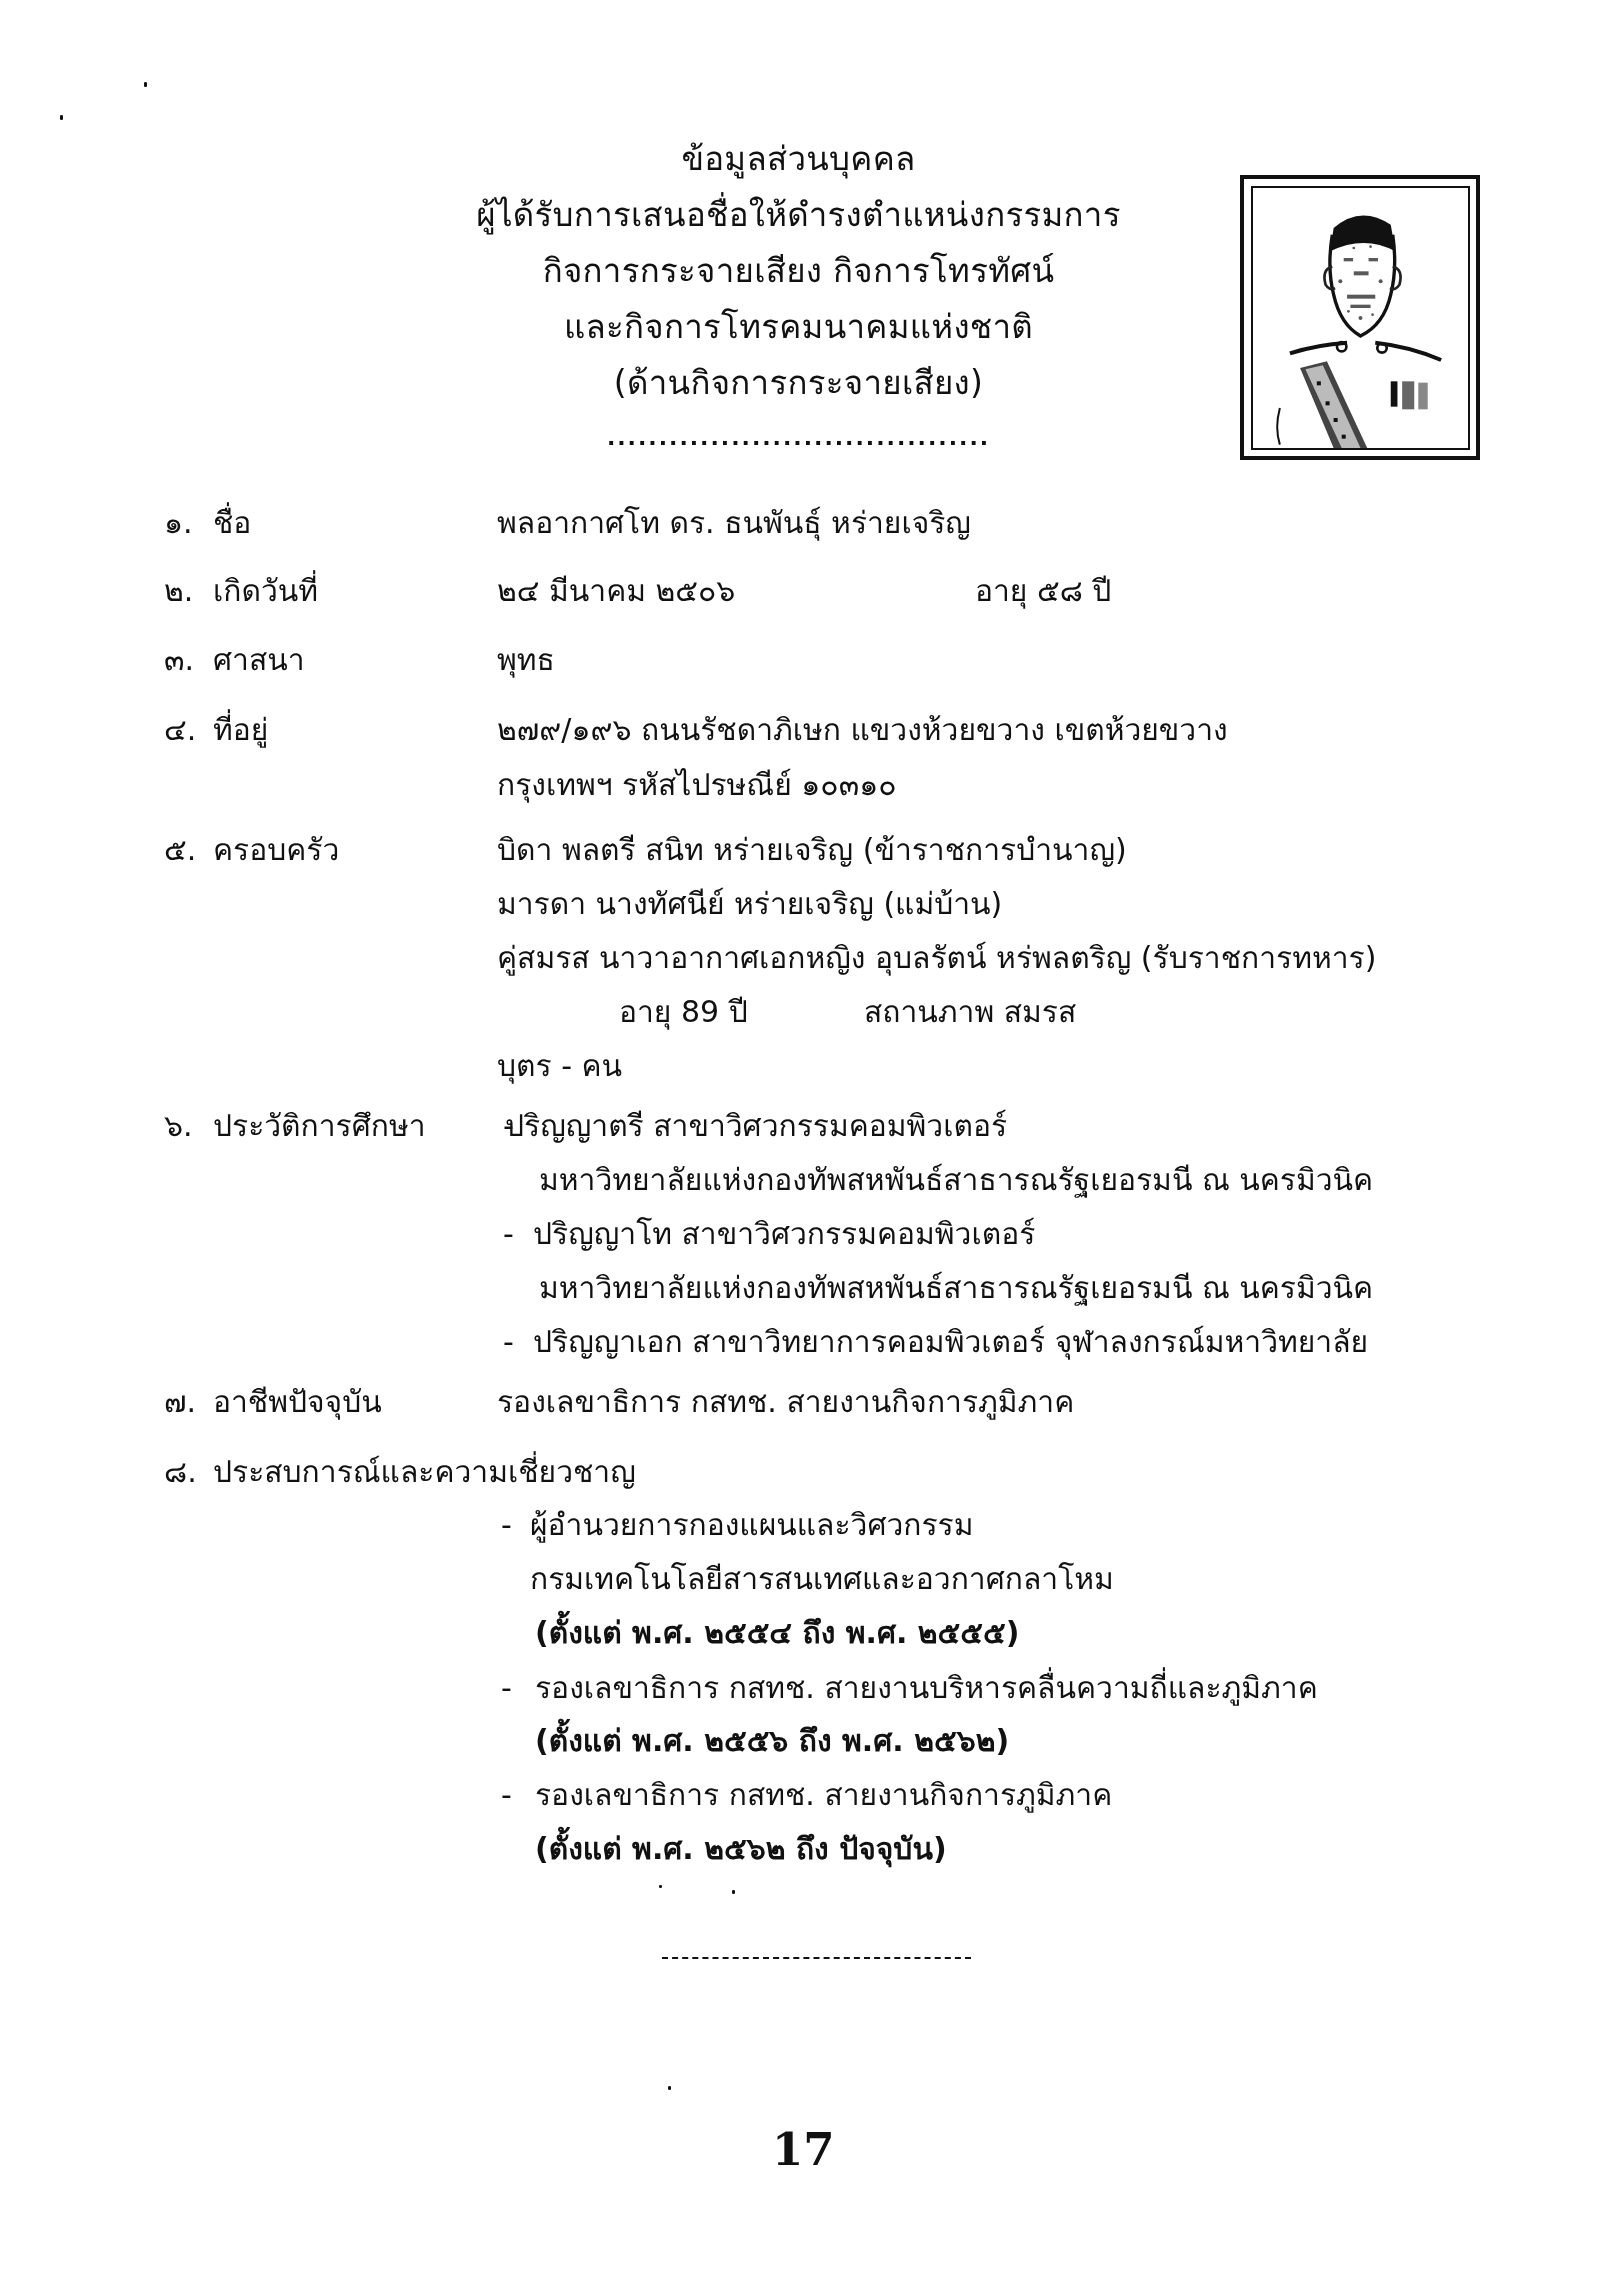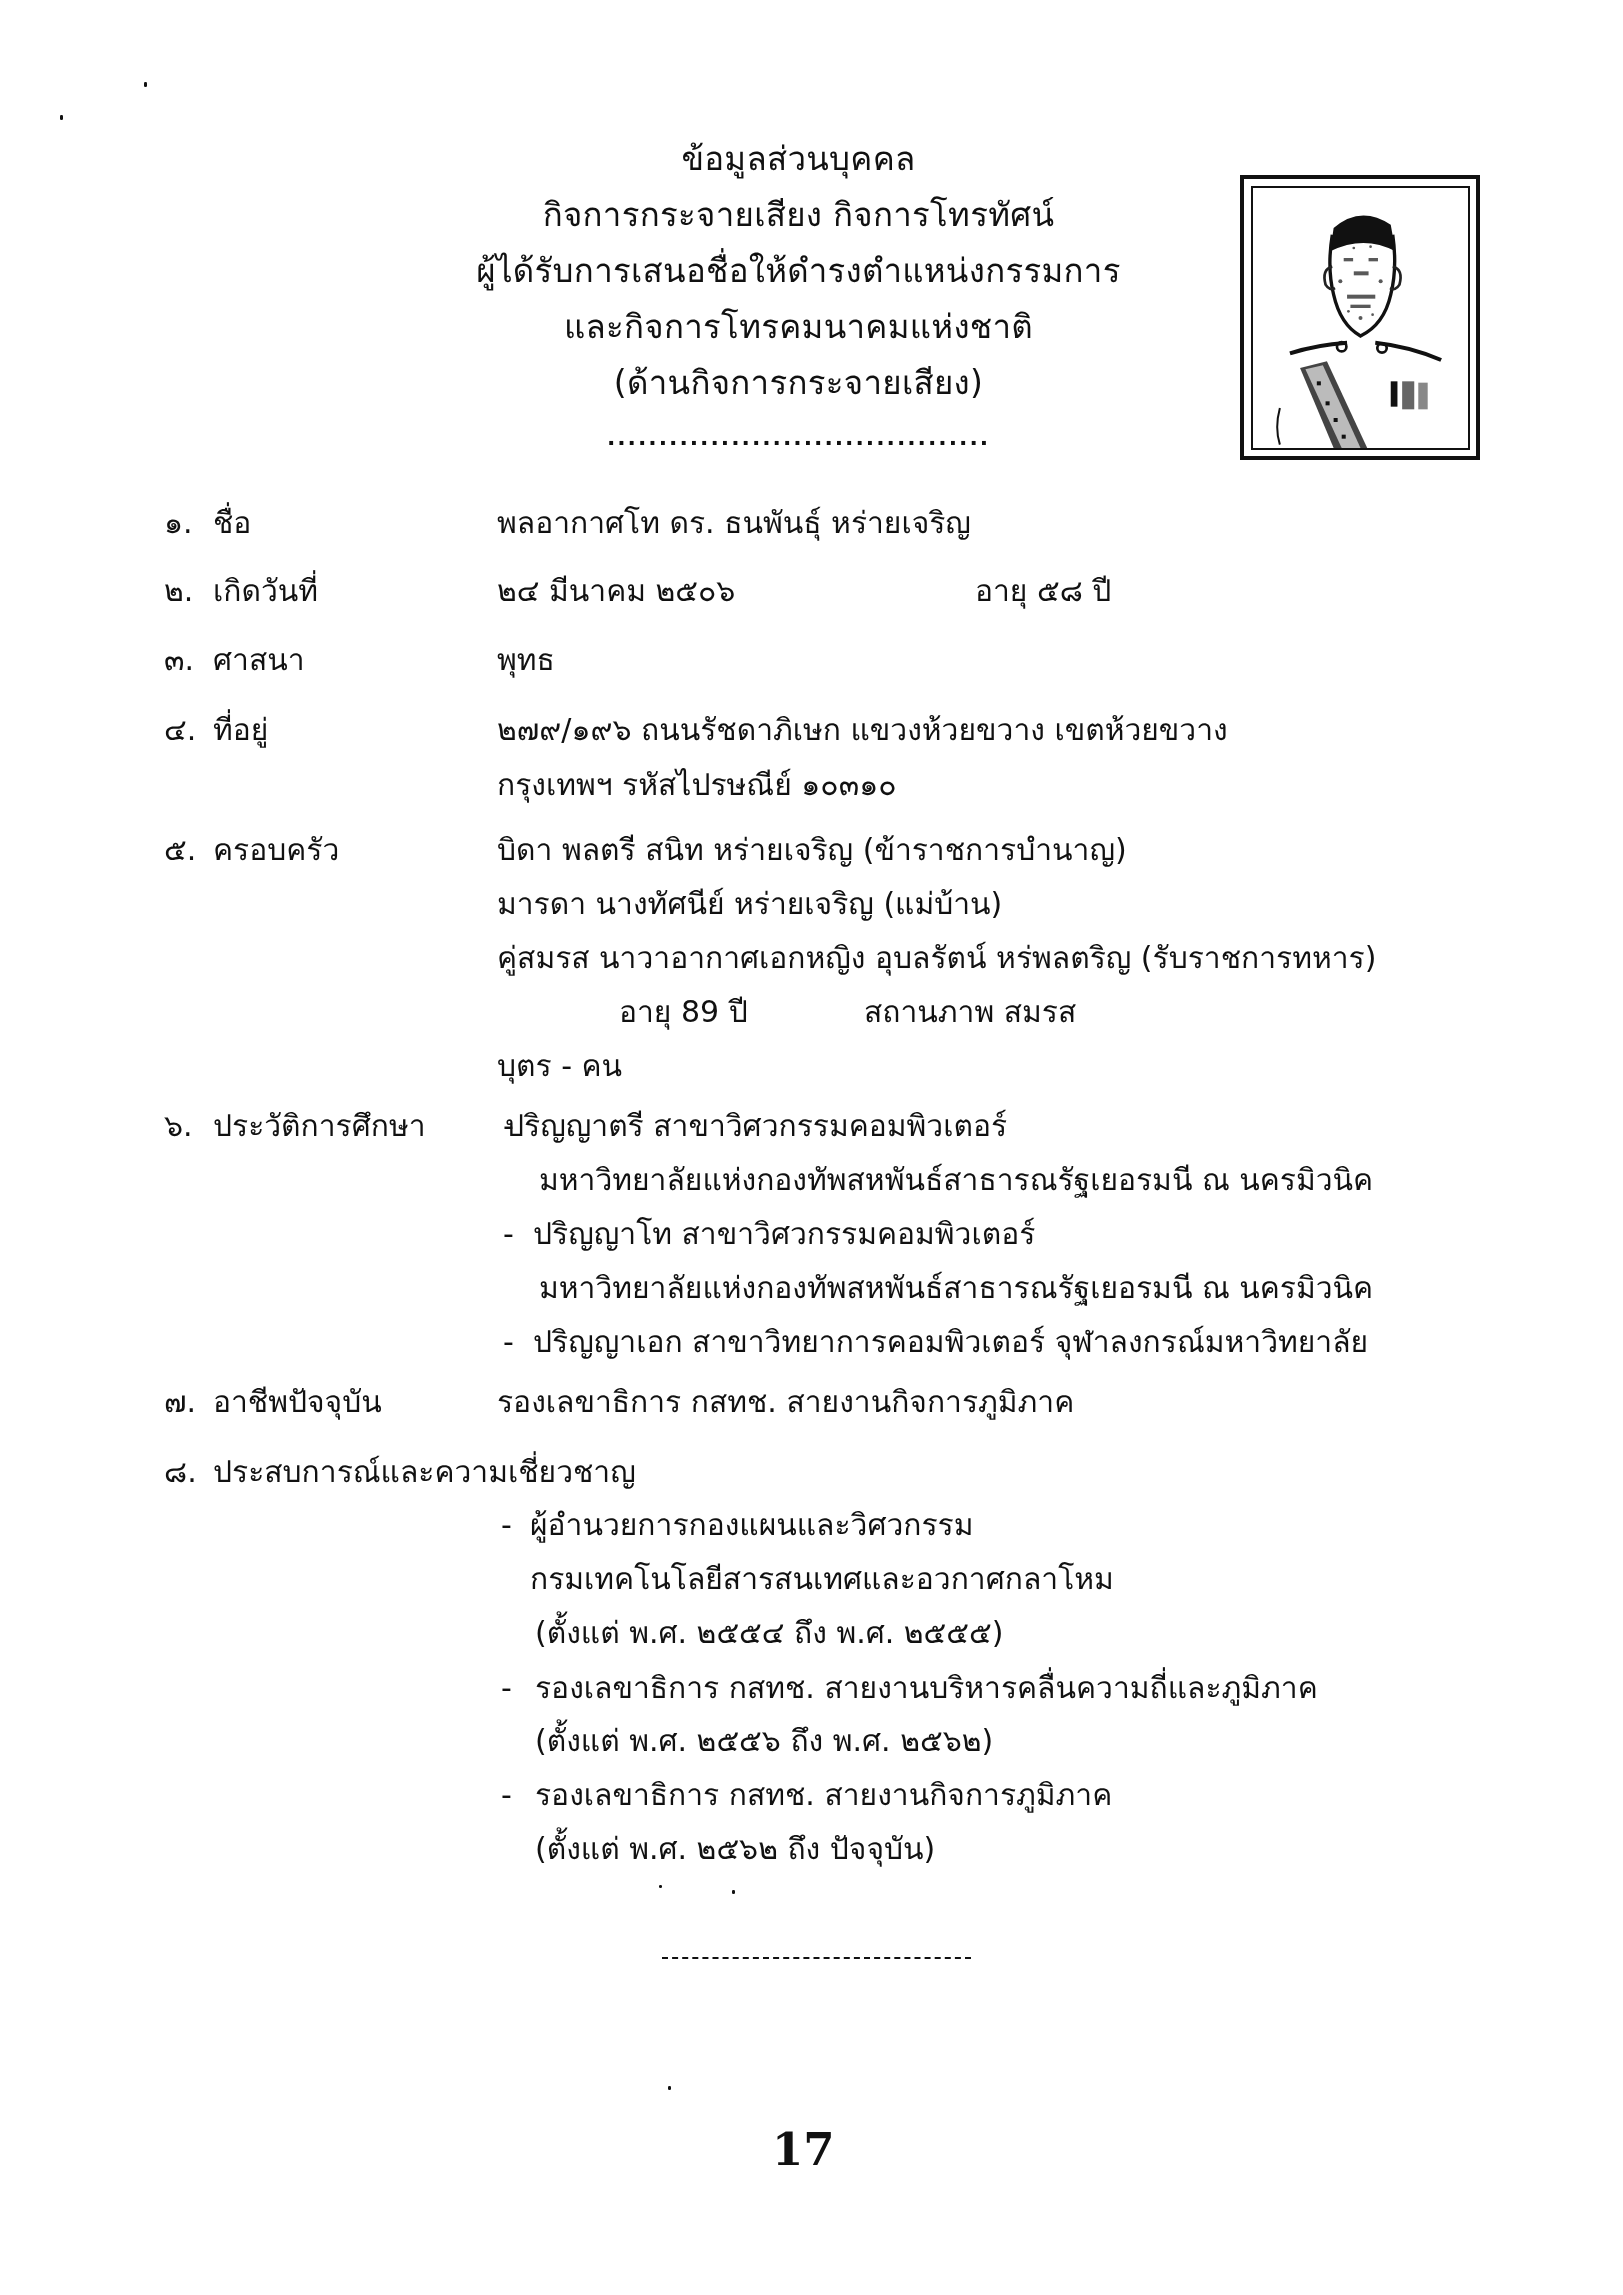"กิจการกระจายเสียง กิจการโทรทัศน์" div.title-line { order: before "ผู้ได้รับการเสนอชื่อให้ดำรงตำแหน่งกรรมกา" -> after "ผู้ได้รับการเสนอชื่อให้ดำรงตำแหน่งกรรมกา" }
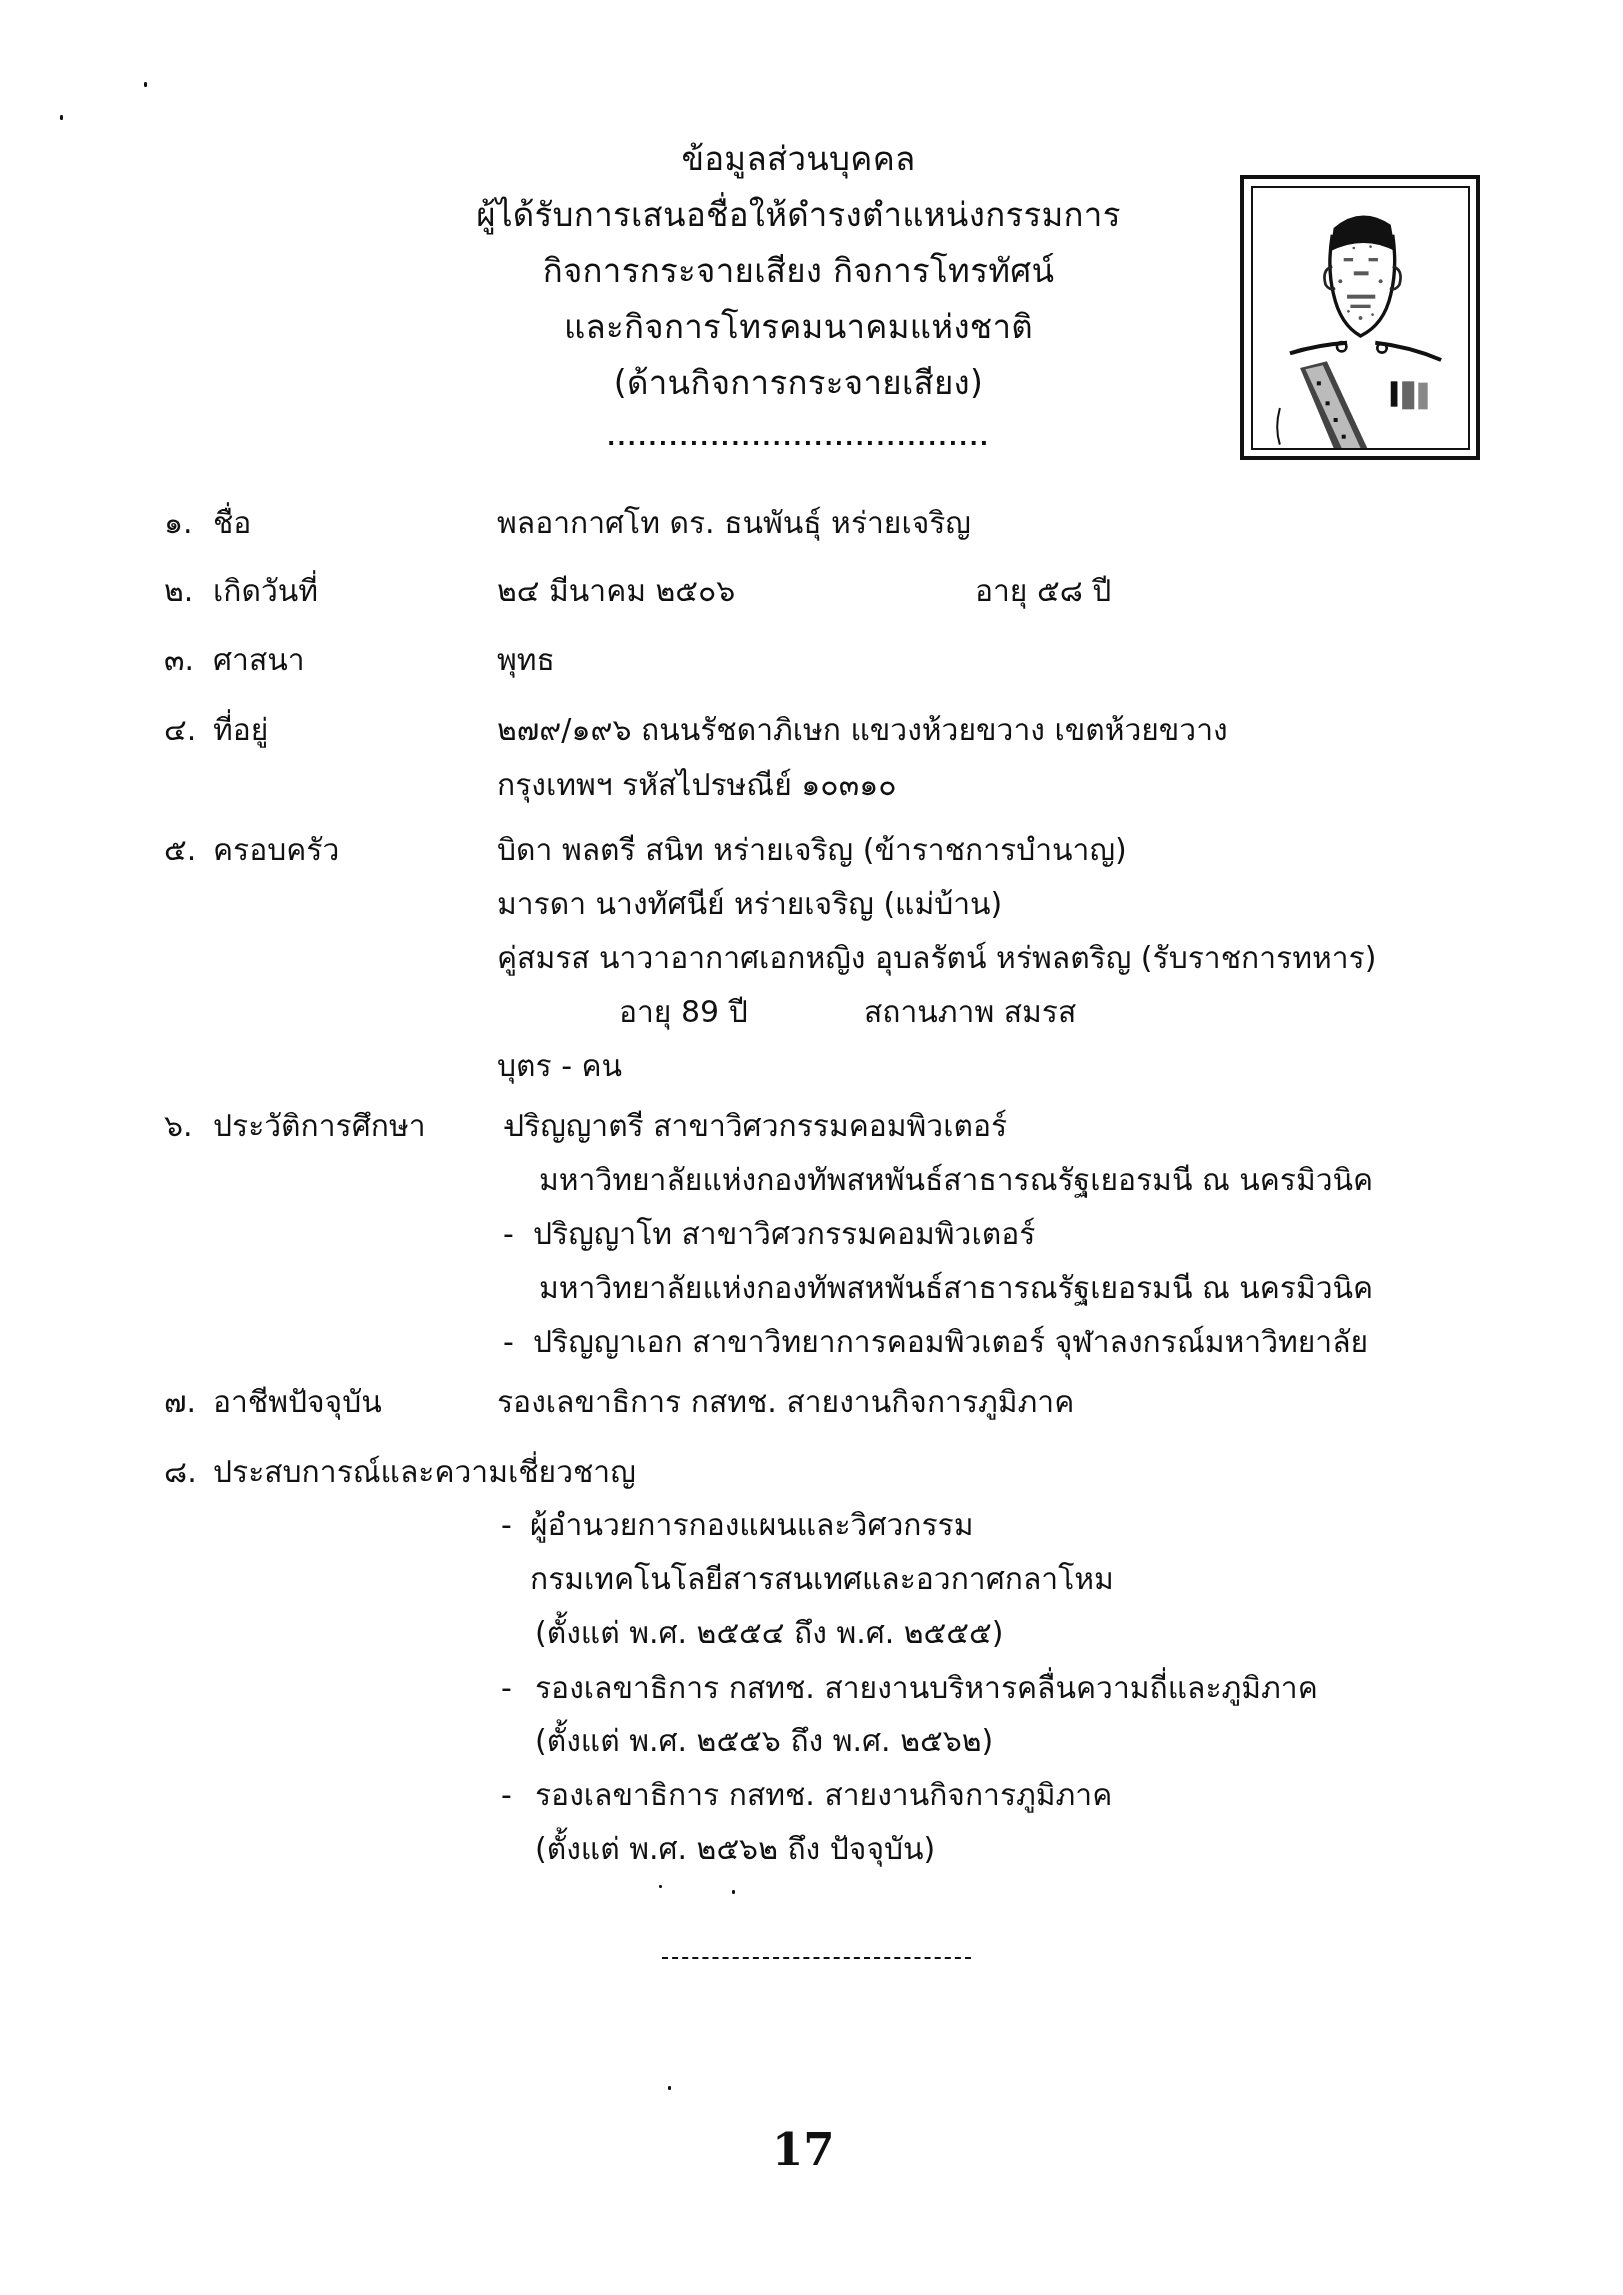"(ตั้งแต่ พ.ศ. ๒๕๕๔ ถึง พ.ศ." .bold { font-weight: normal -> bold }
